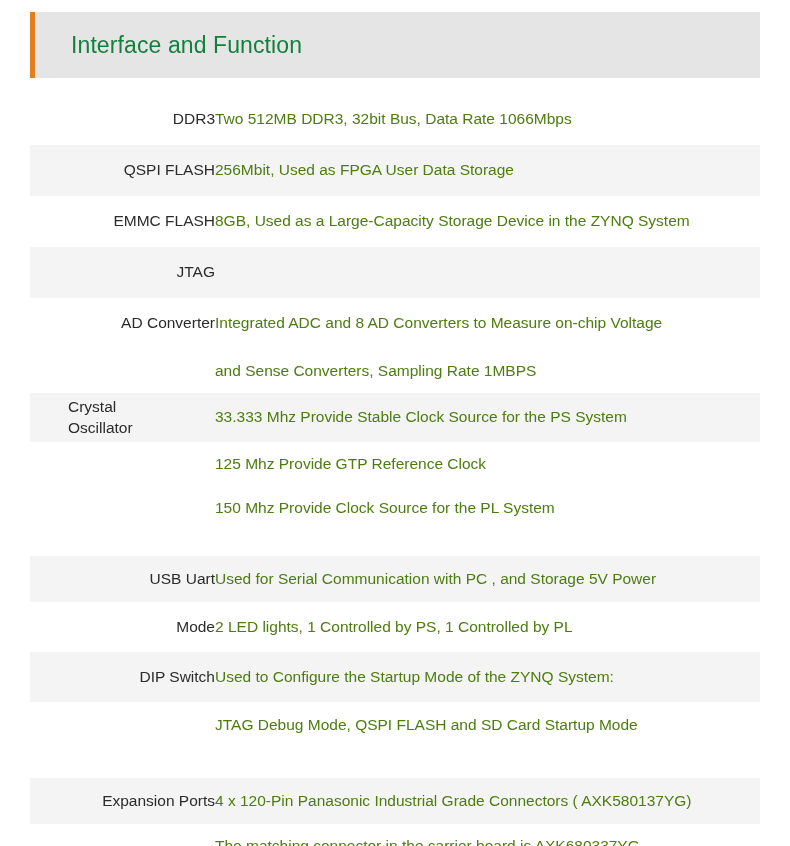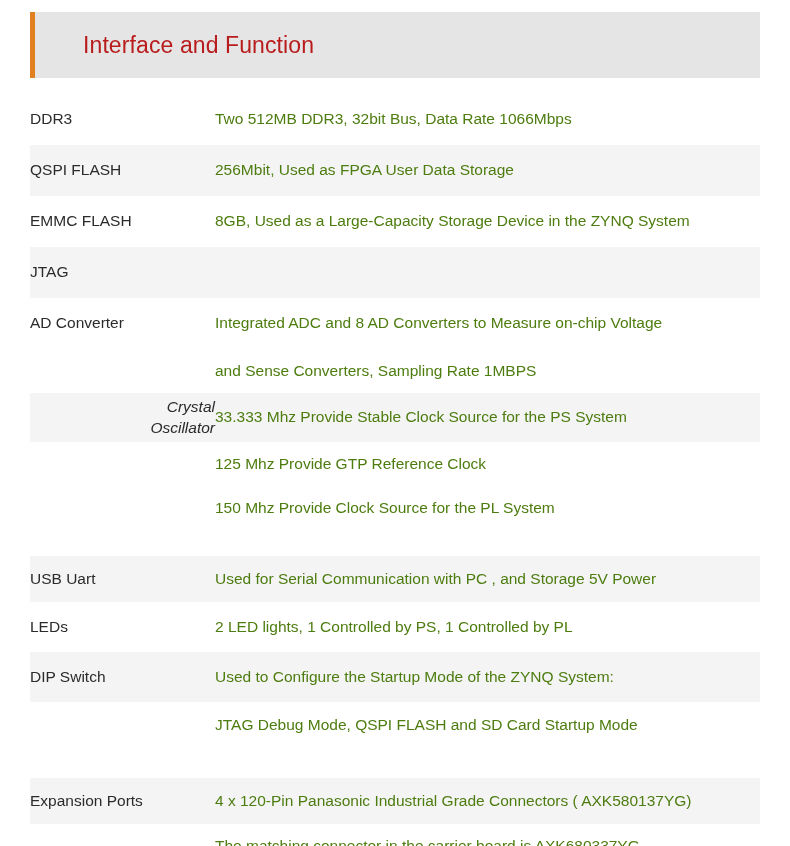"Interface and Function" .header-title { color: #b91c1c -> #15803d; margin-left: 48px -> 36px }
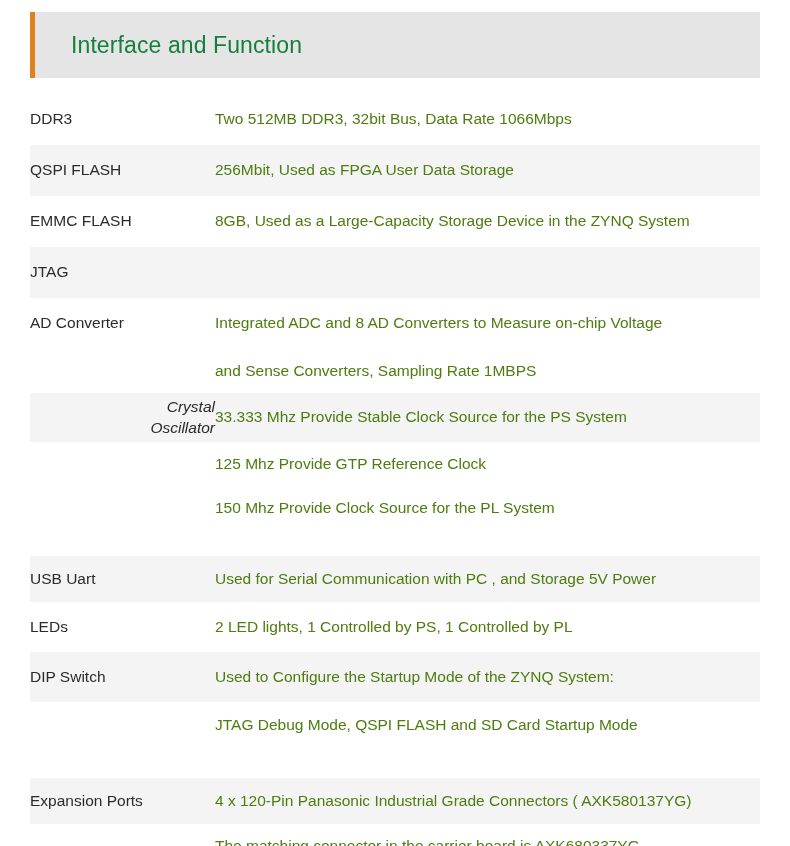"DDR3" .cell-label { text-align: left -> right }
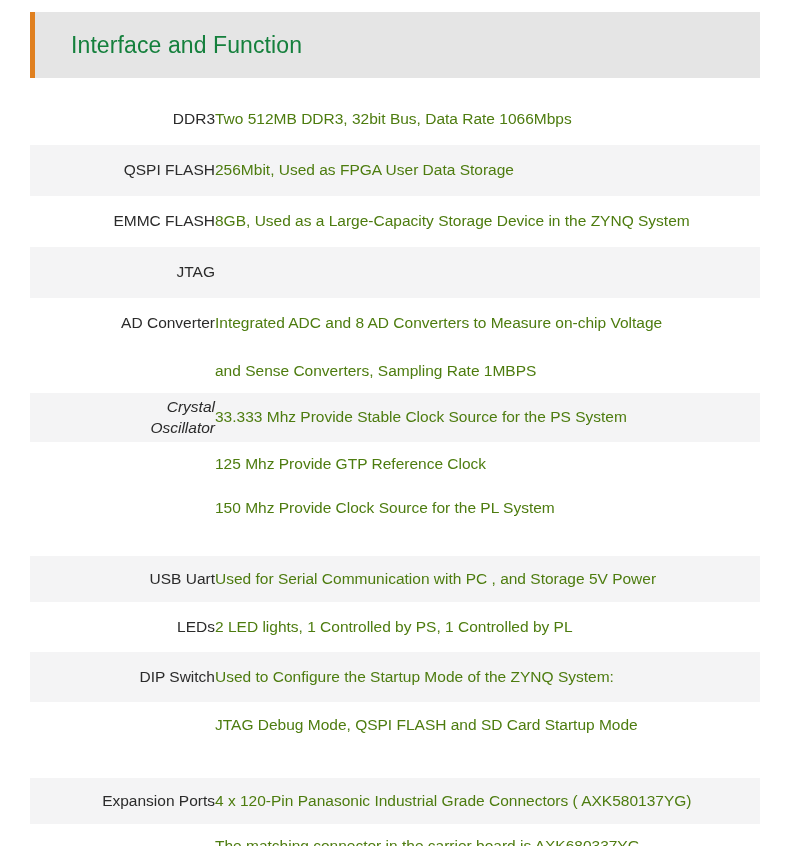"Crystal" .cell-label.left-align { font-style: italic -> none; text-align: right -> left }
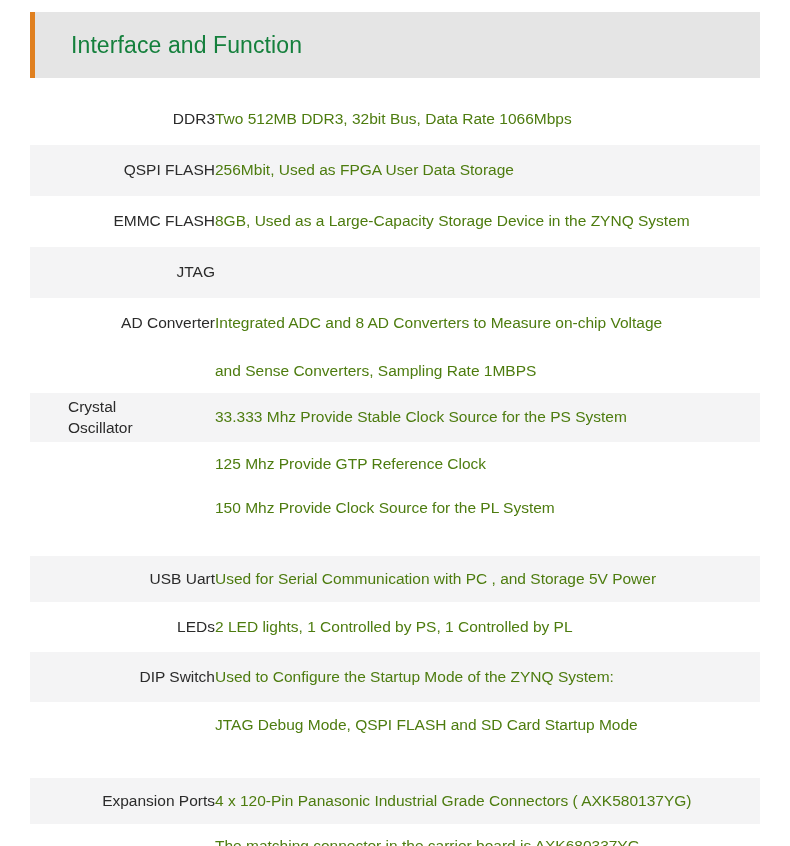"LEDs" div.cell-label { text: LEDs -> Mode }
